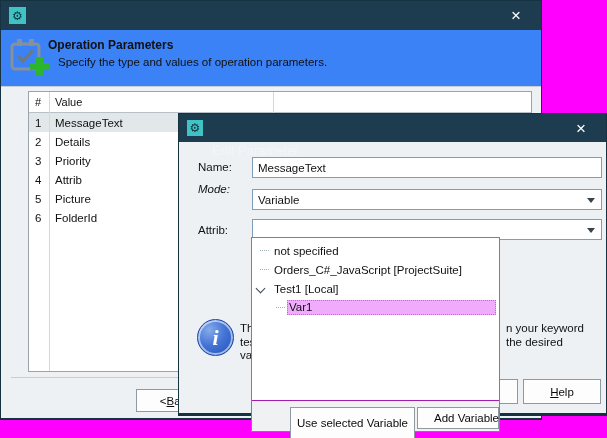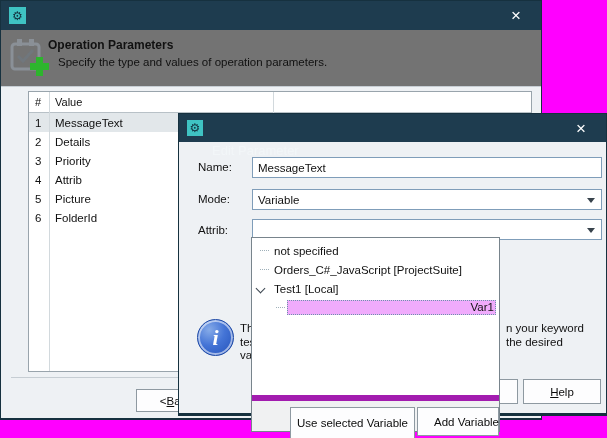"Operation Parameters" .wiz-header { background: #737373 -> #3b82f6 }
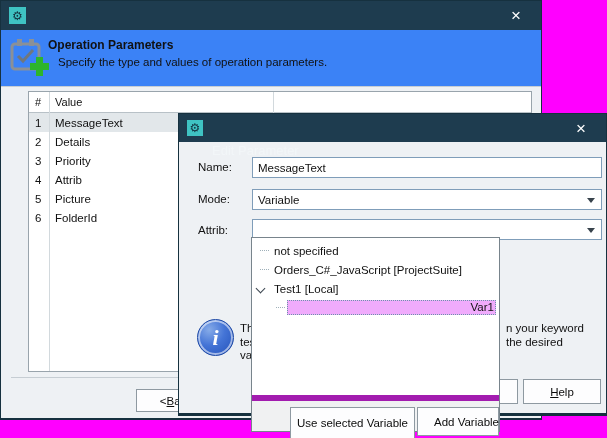"Mode:" div.fld-label { font-style: none -> italic; top: 79px -> 69px }
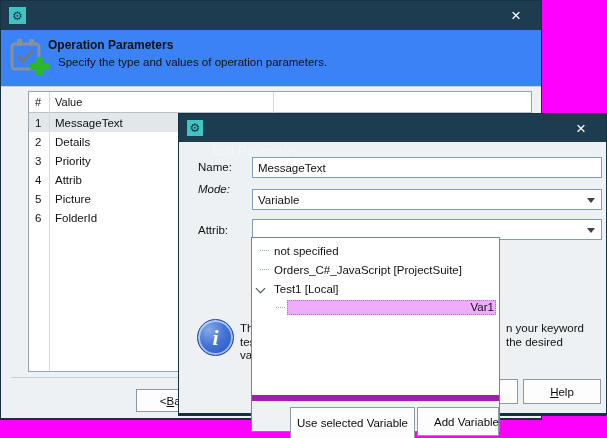"not specified" .tree { border-bottom: 6px solid #a21caf -> 1px solid #a21caf; text-align: right -> none }
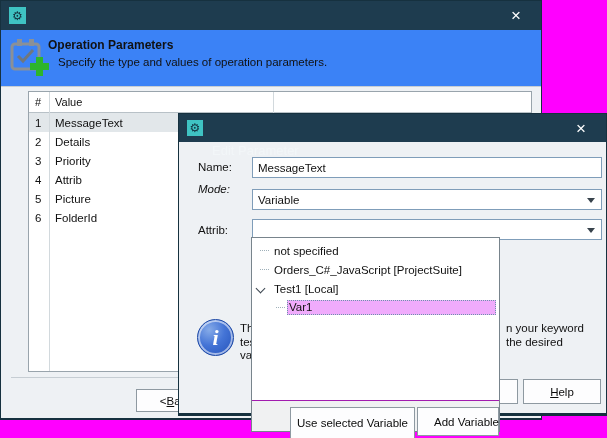"Add Variable" #add-variable-button { height: 29px -> 22px }
